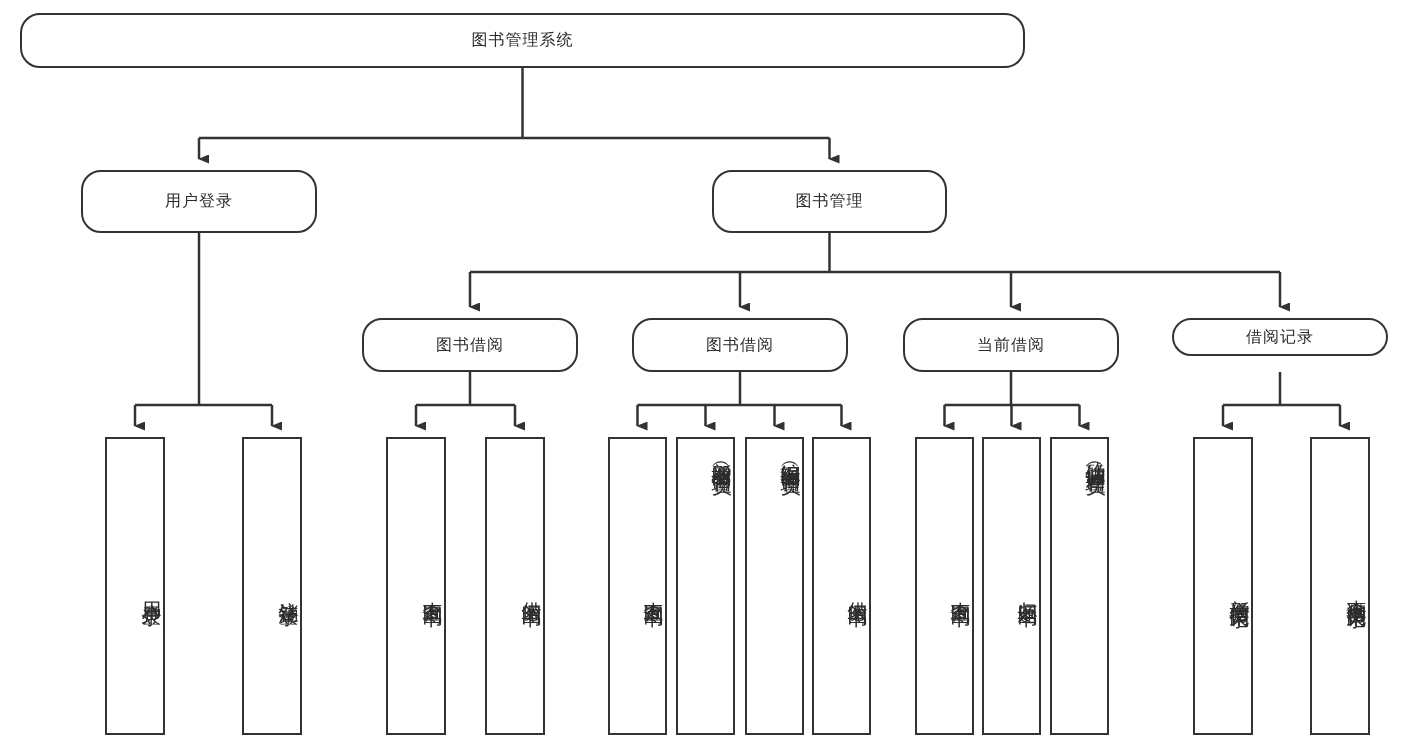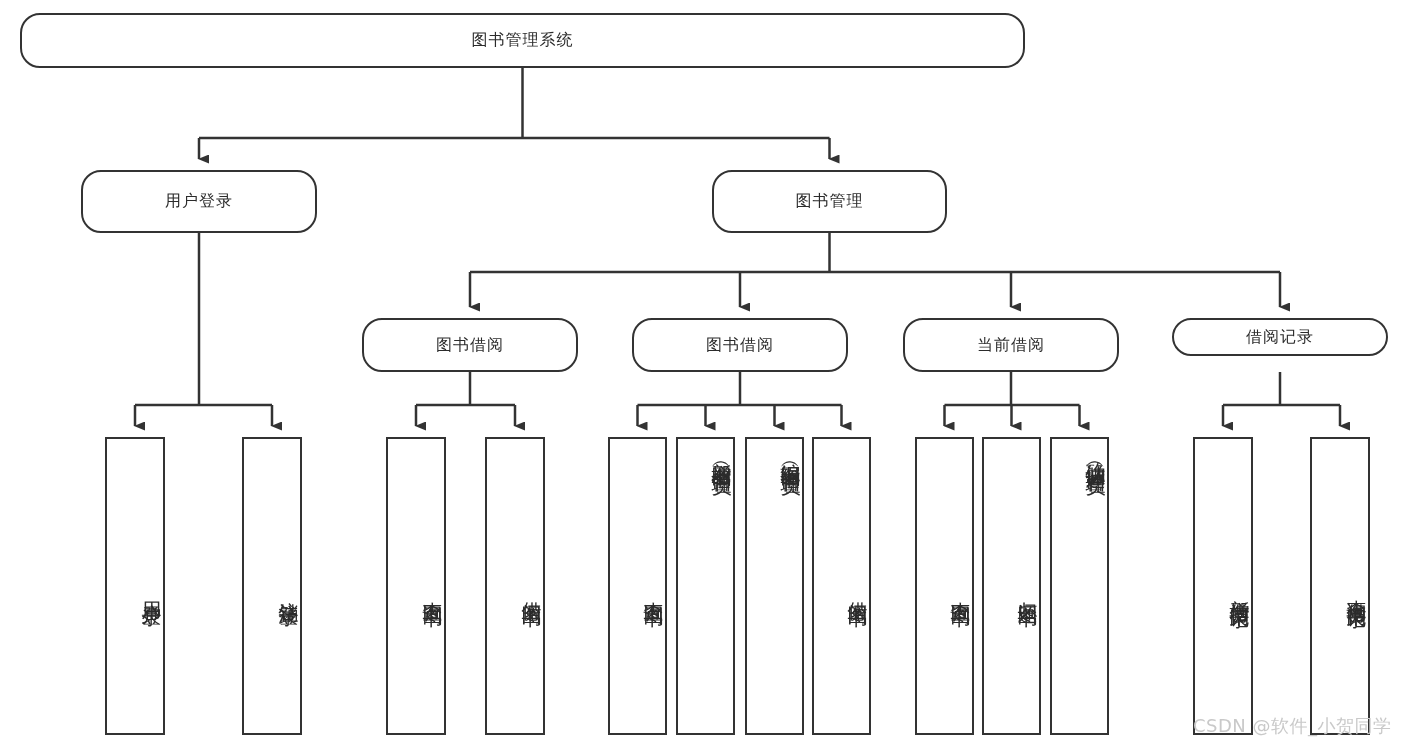"CSDN @软件_小贺同学" div { html: <div>CSDN @软件_小贺同学</div> -> none }
